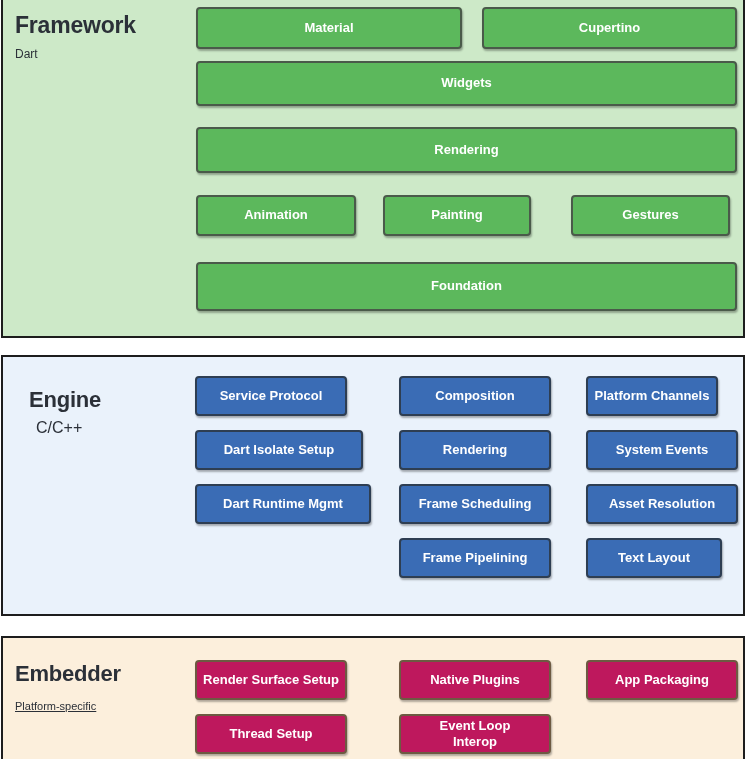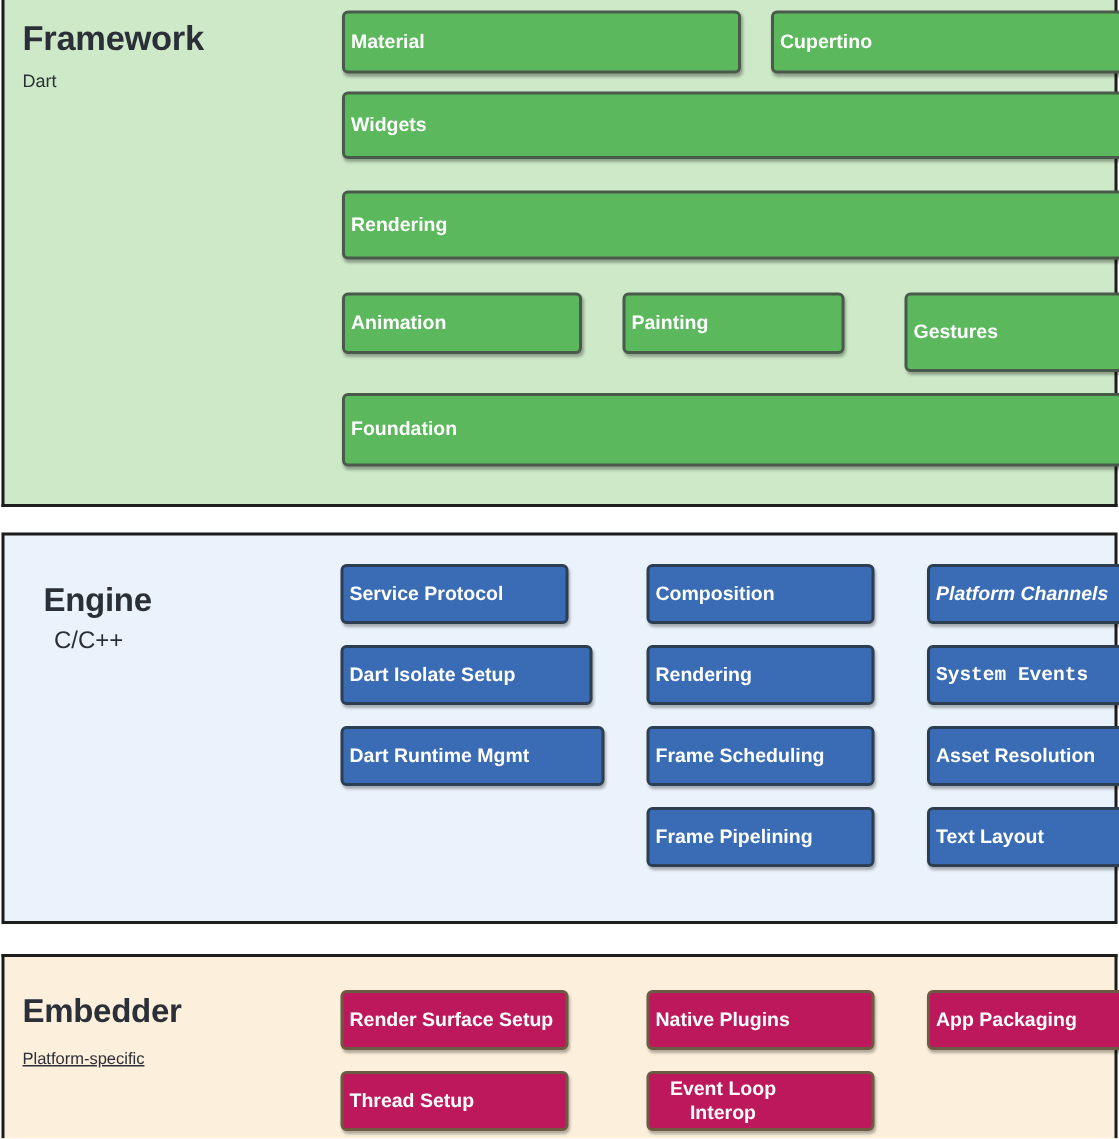"Material" .box { justify-content: flex-start -> center; margin-left: 32px -> none }
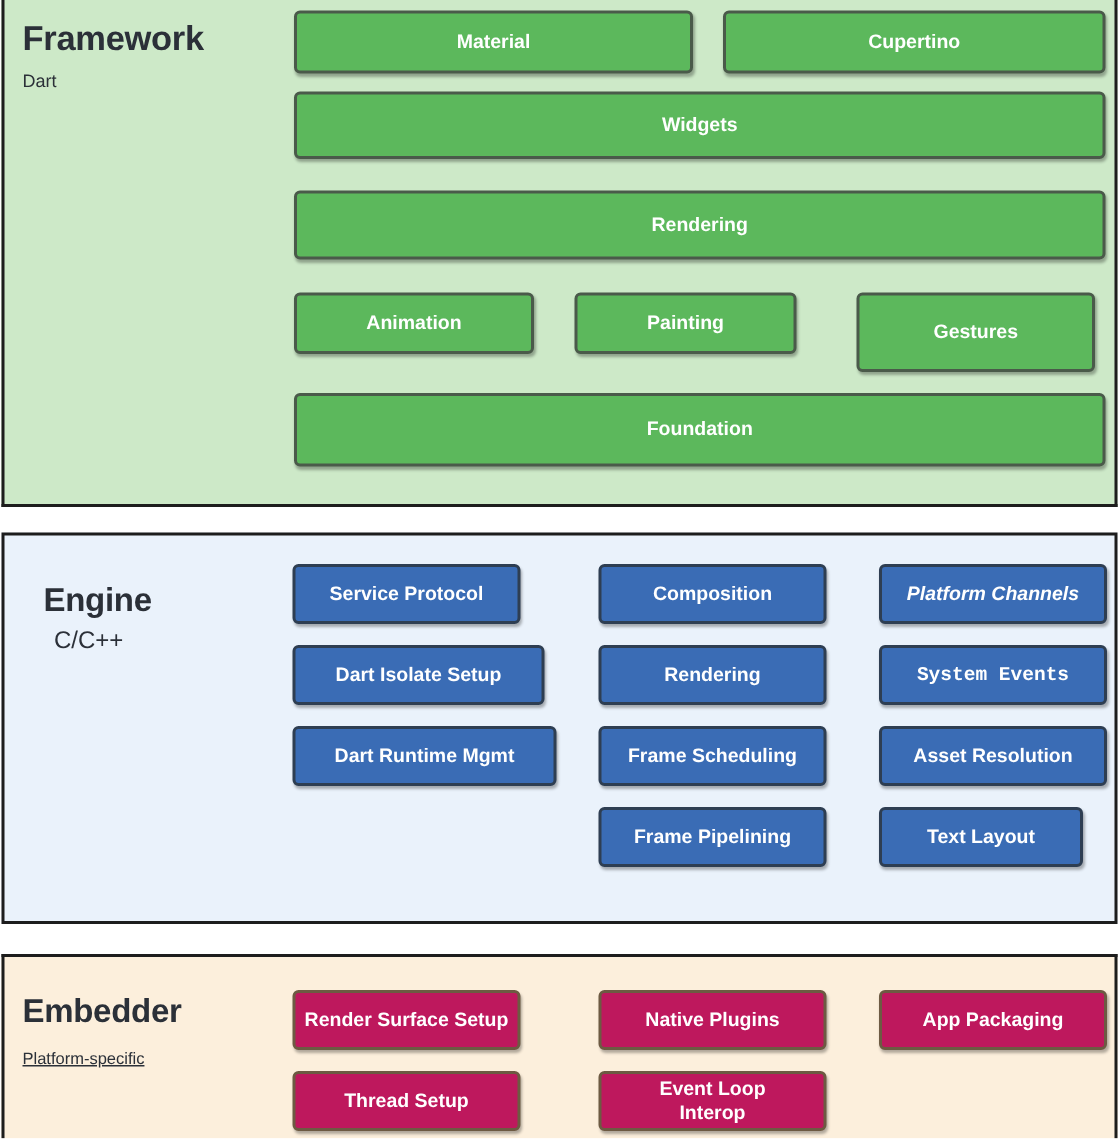"Gestures" div.box { height: 53px -> 41px }
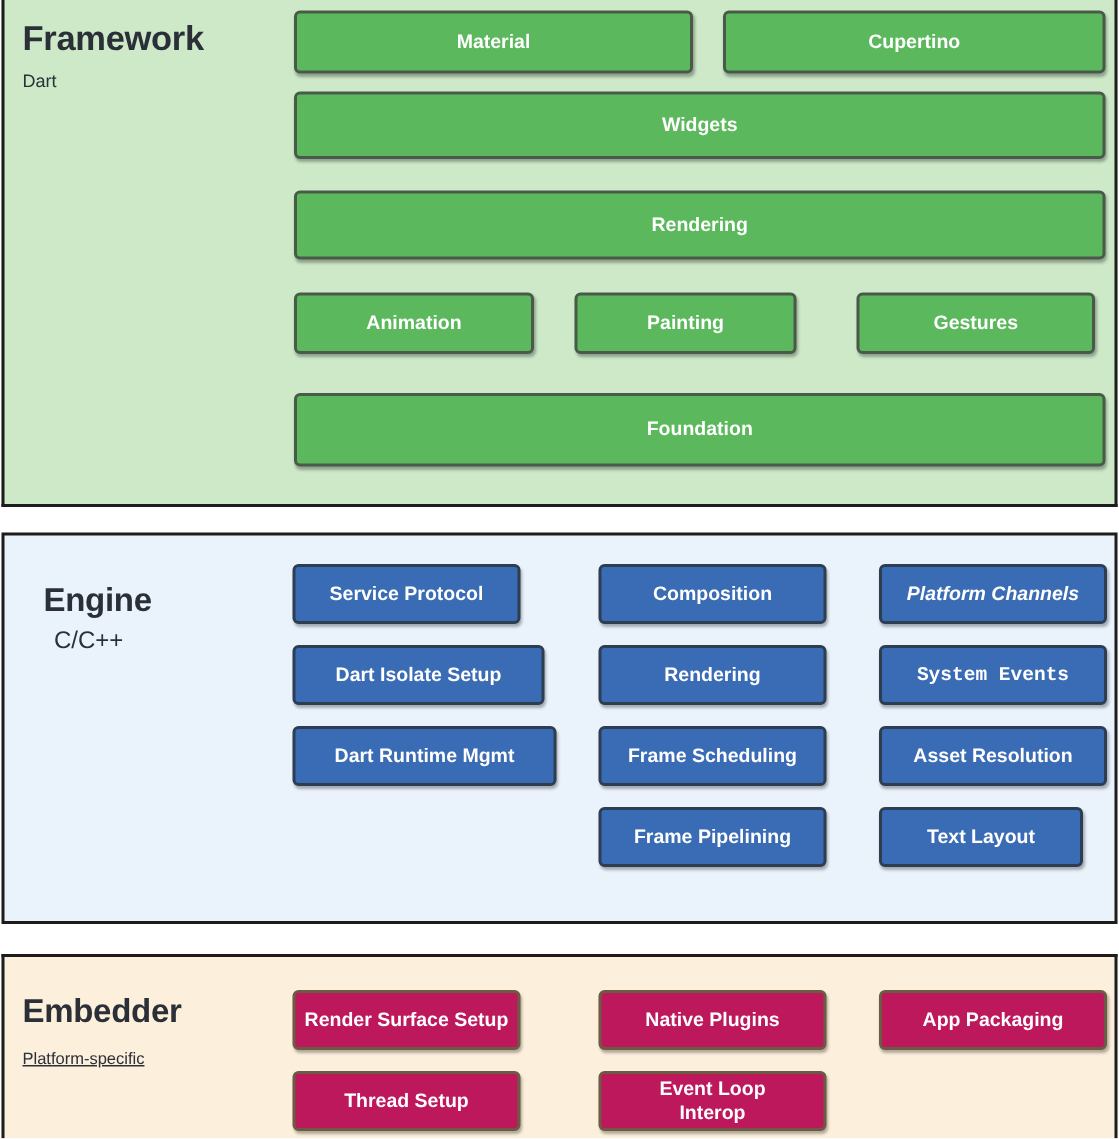"Platform Channels" div.box { font-style: italic -> none; width: 152px -> 132px }
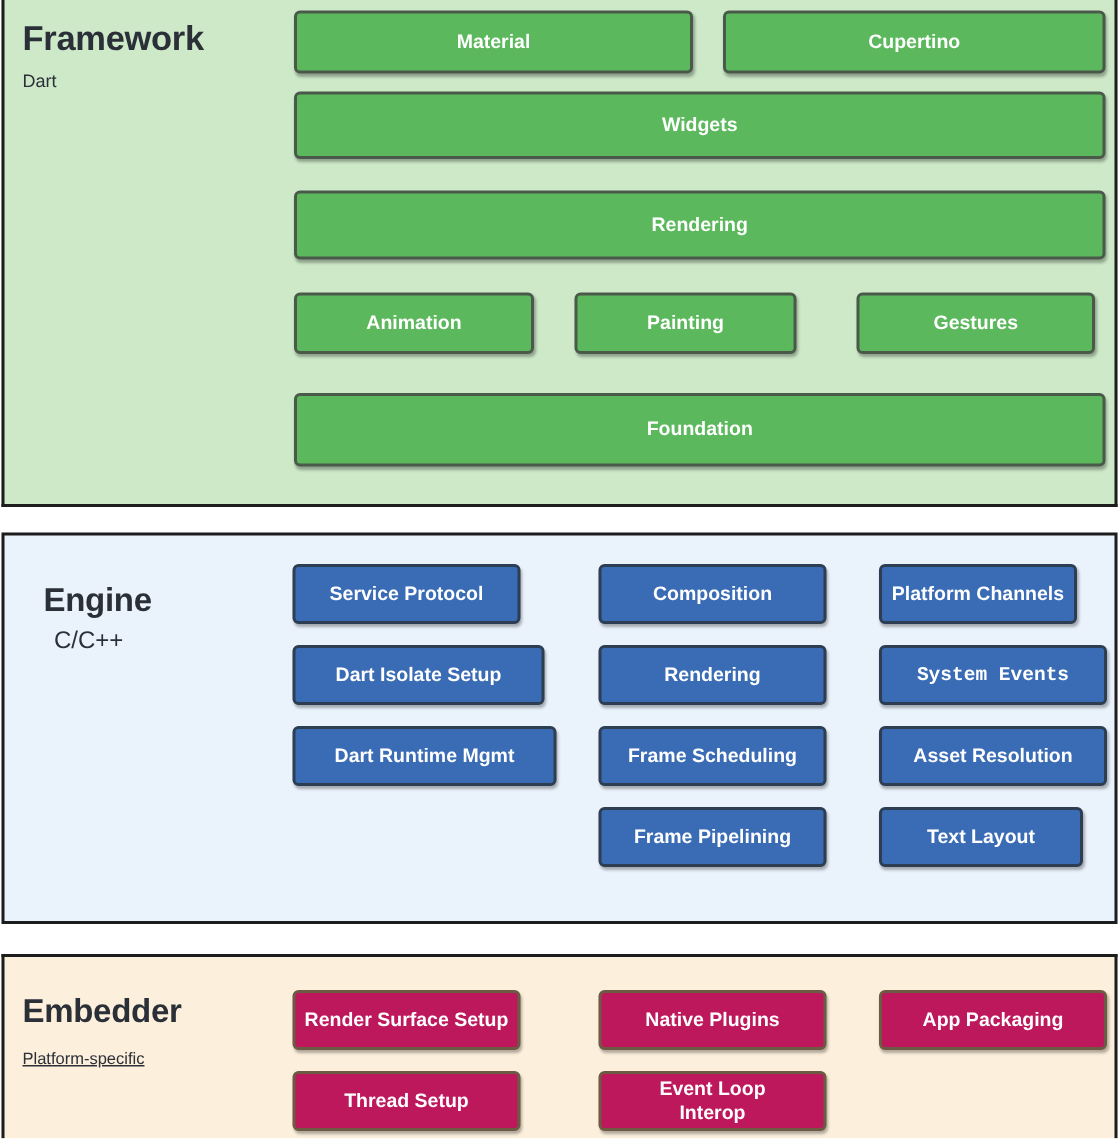"System Events" div.box { font-family: Liberation Mono, monospace -> none }
